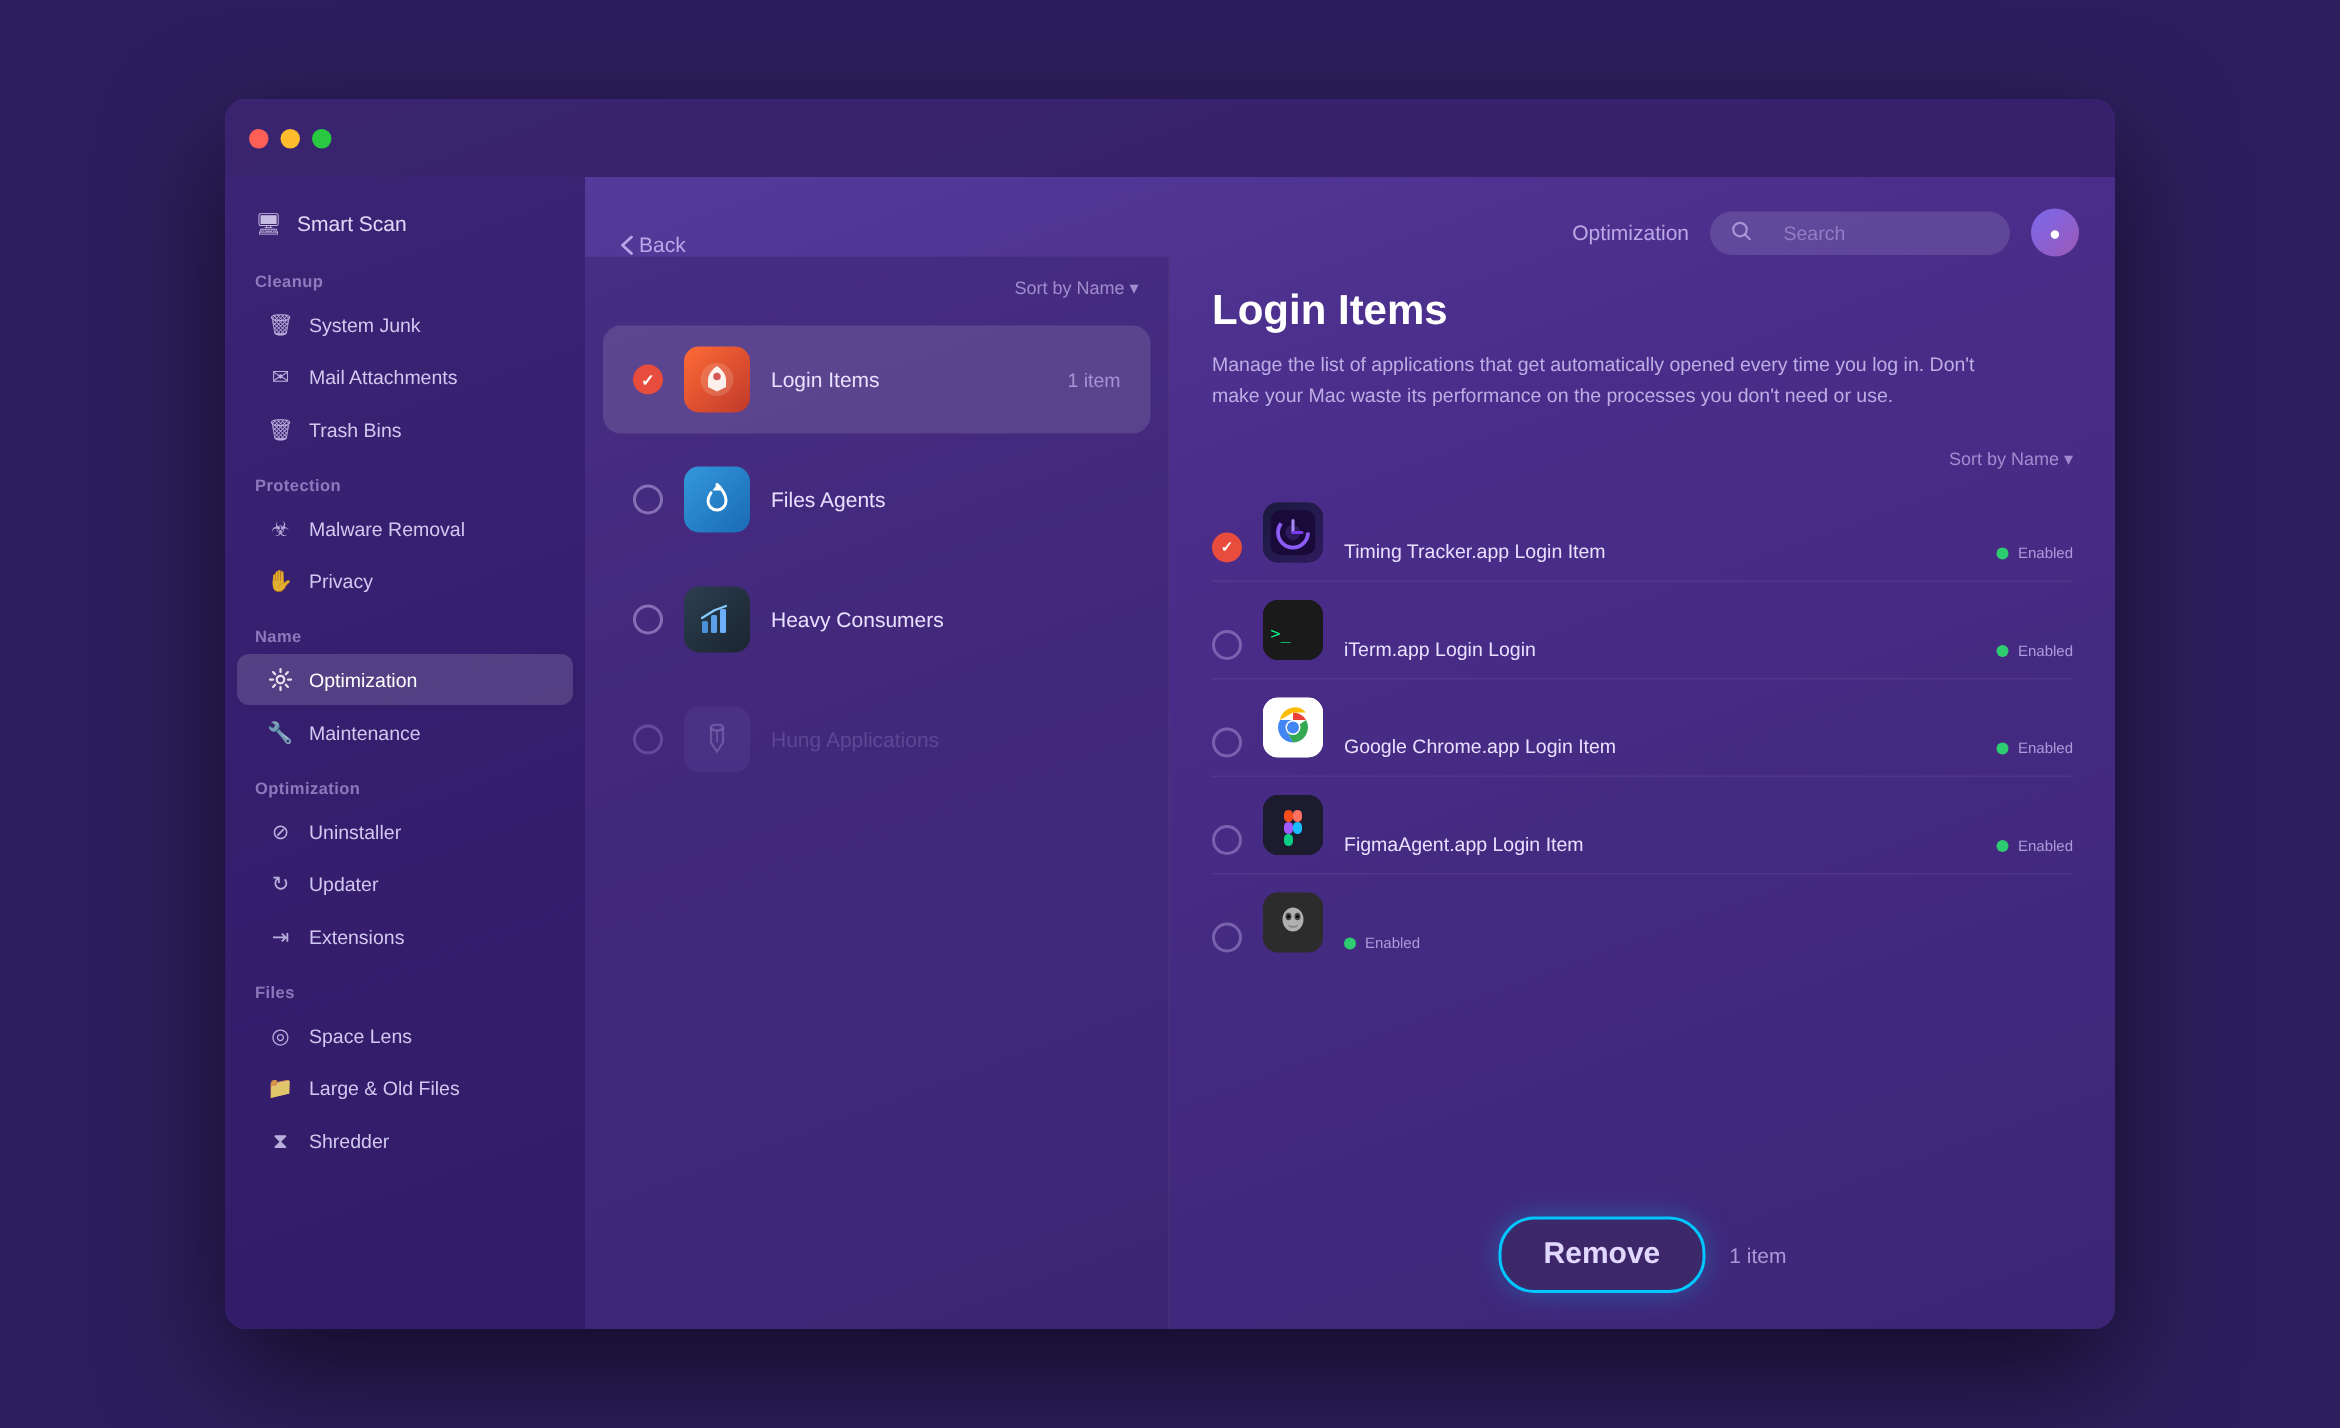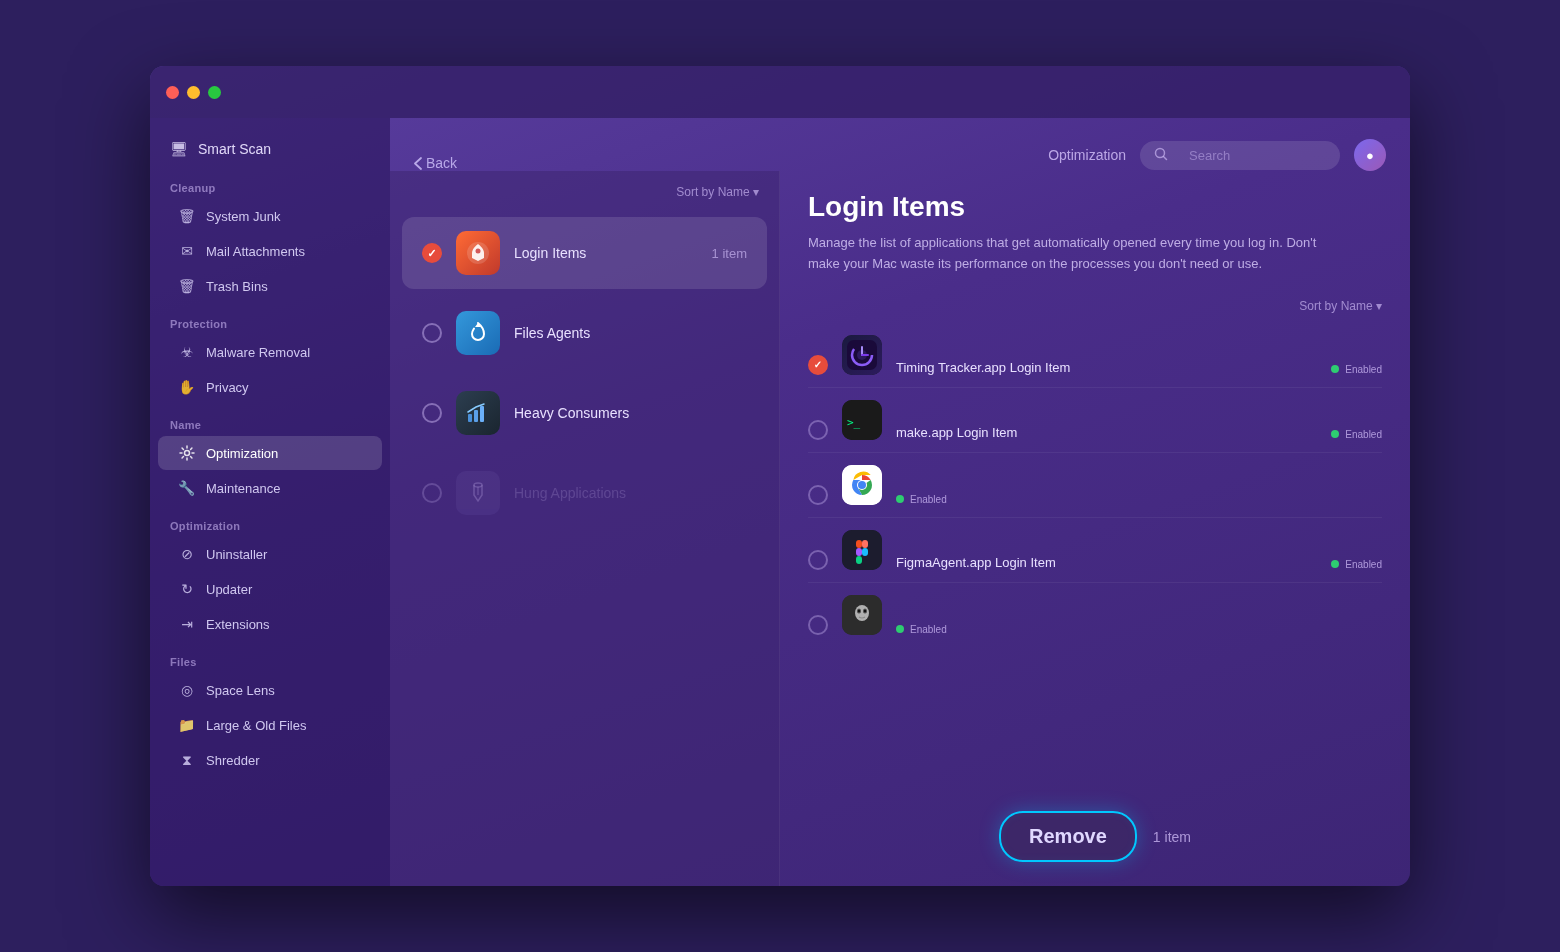"make.app Login Item" span.login-item-name { text: make.app Login Item -> iTerm.app Login Login }
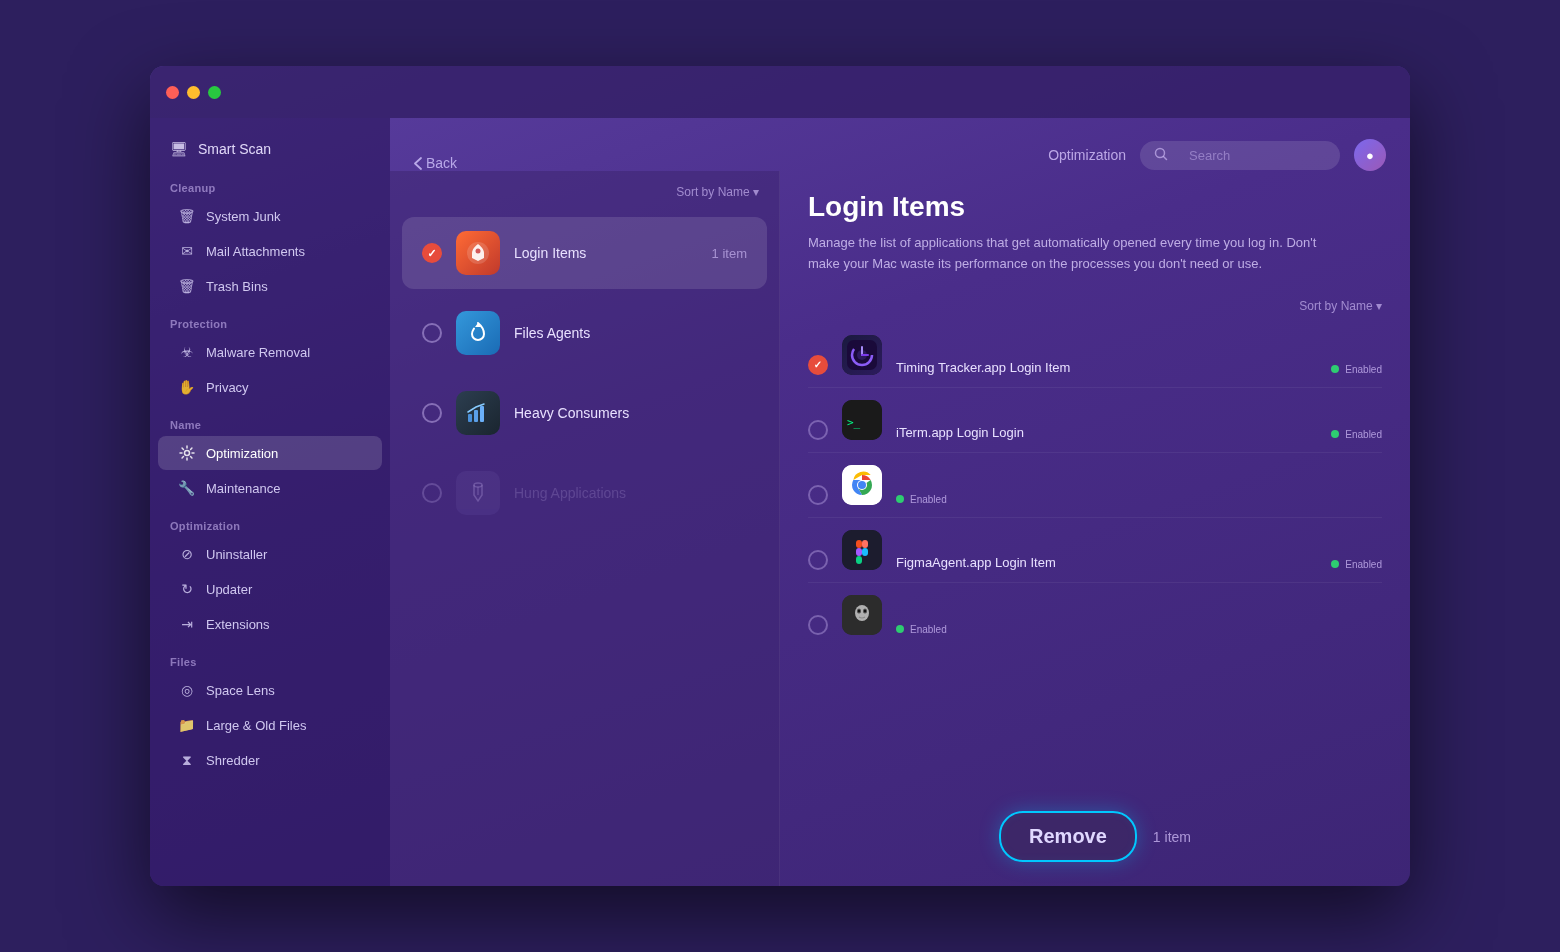"Google Chrome.app Login Item" span.login-item-name { html: none -> <span>Google Chrome.app Login Item</span> }
